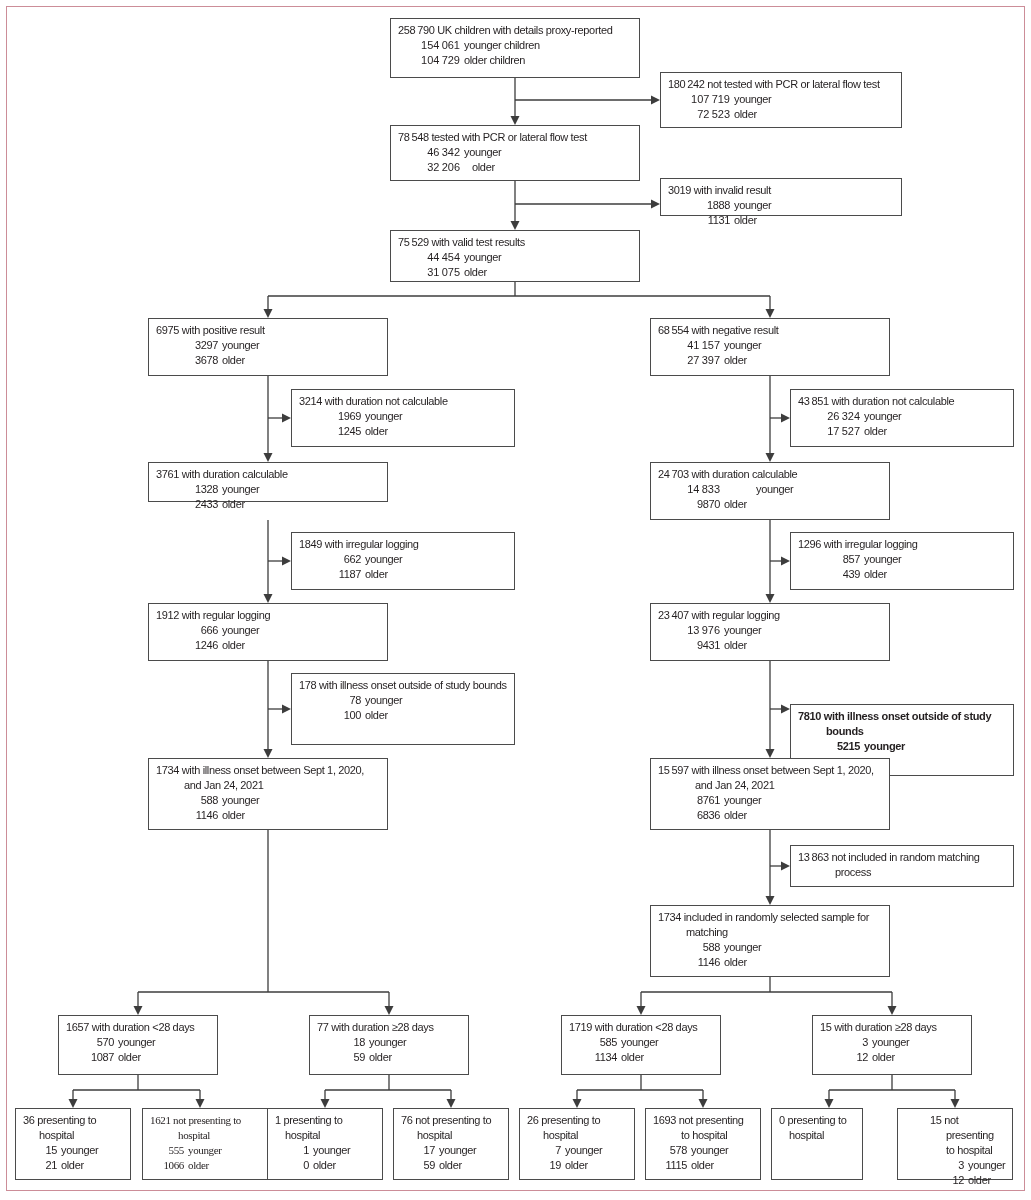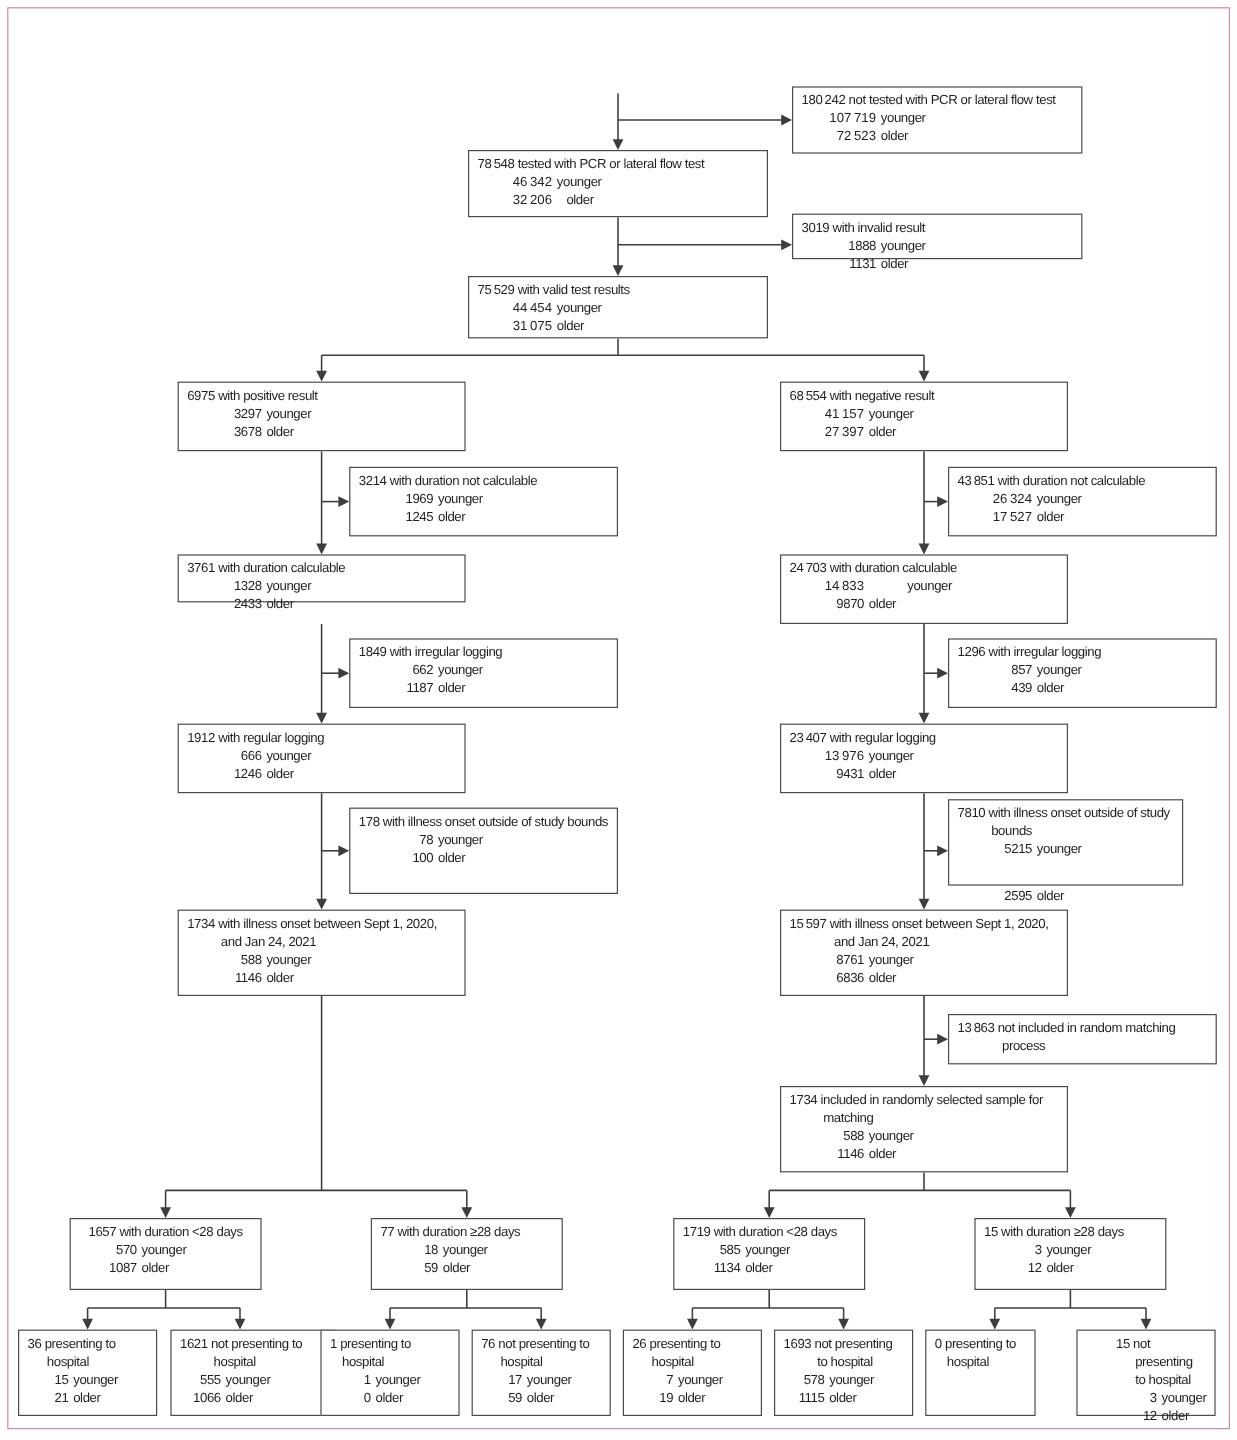"258 790 UK children with" div.box { html: none -> <div> <div>258 790 UK children with details proxy-reported</div> <div> <span>154 061</span> <span>younger children</span> </div> <div> <span>104 729</span> <span>older children</span> </div> </div> }
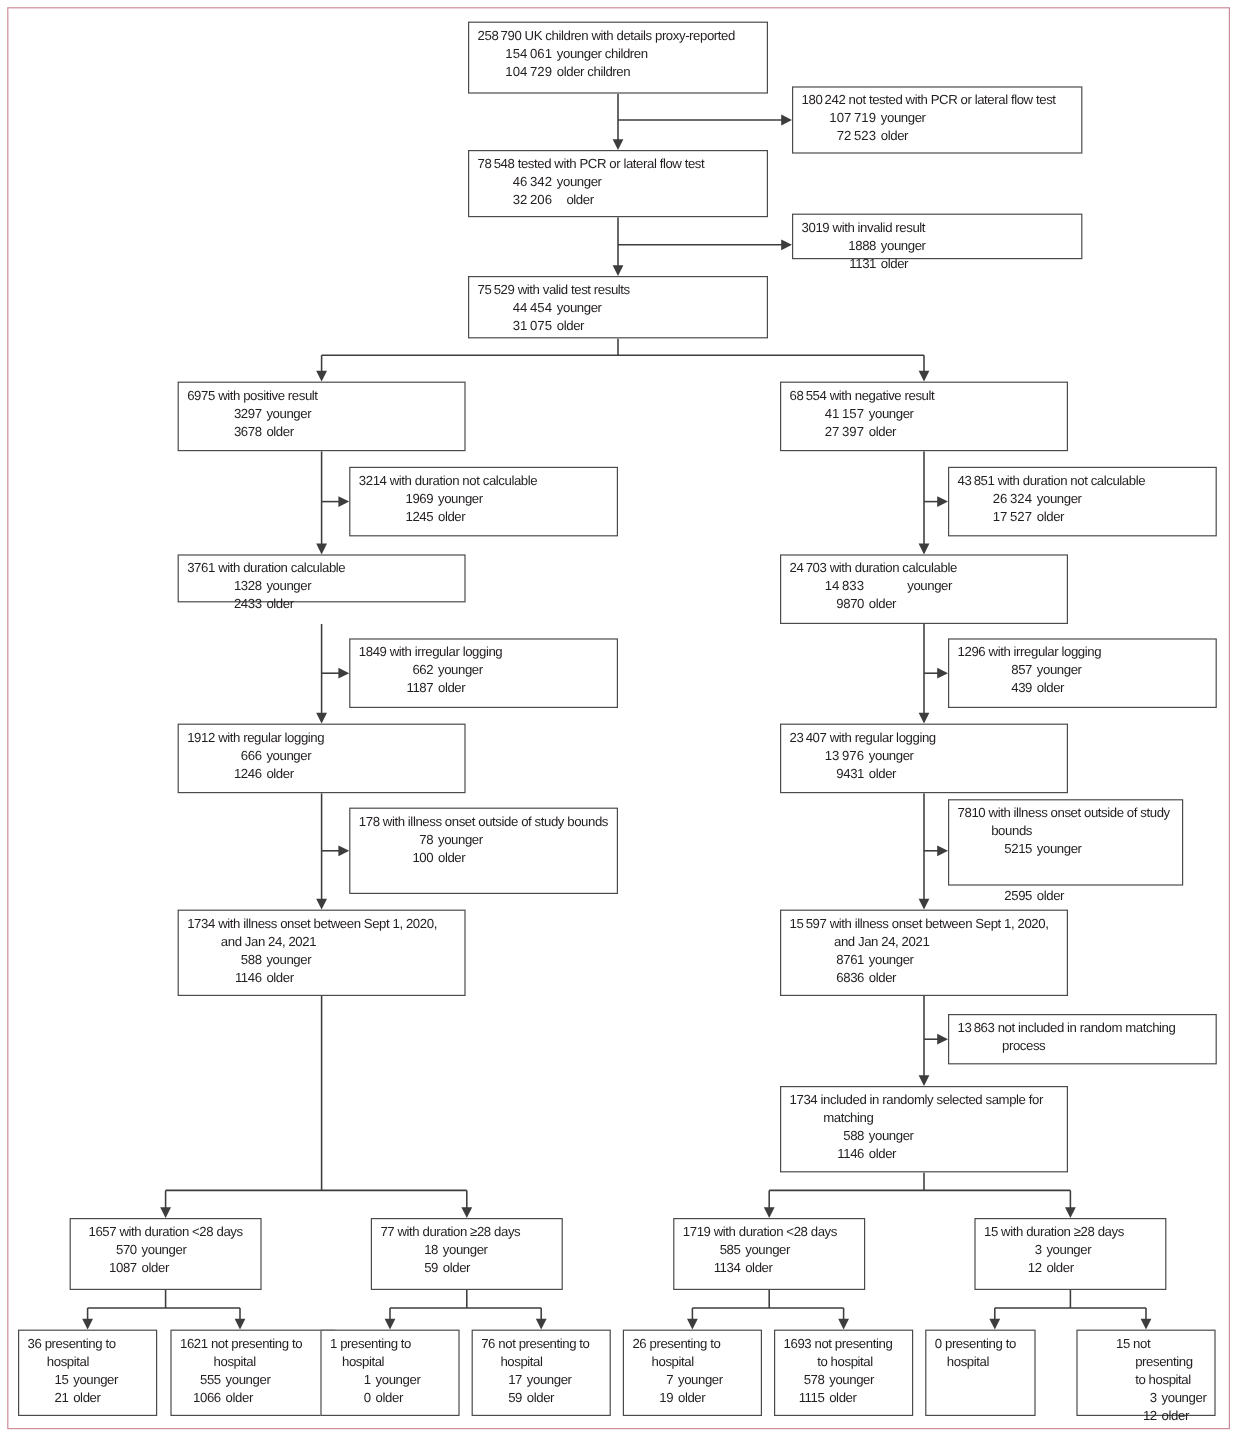"7810 with illness onset outside" div.box { font-weight: none -> bold; top: 666px -> 704px; width: 196px -> 224px }
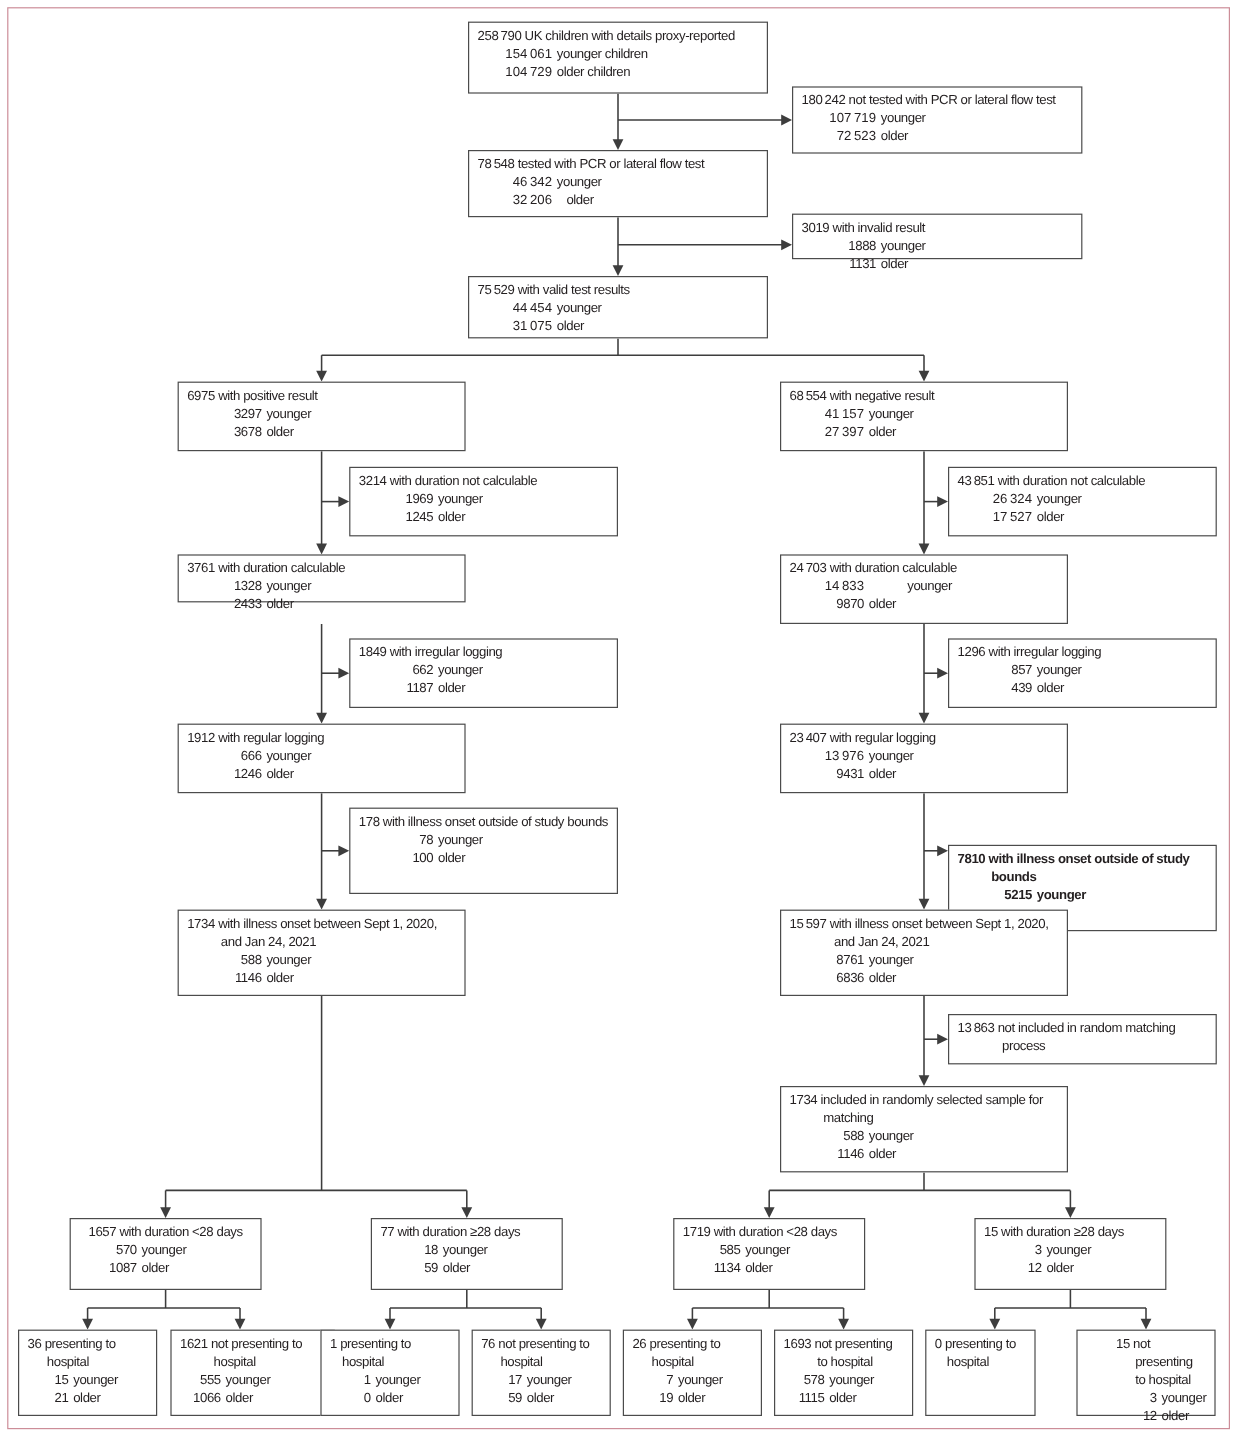"1657 with duration <28 days" div.main { text-align: center -> none }
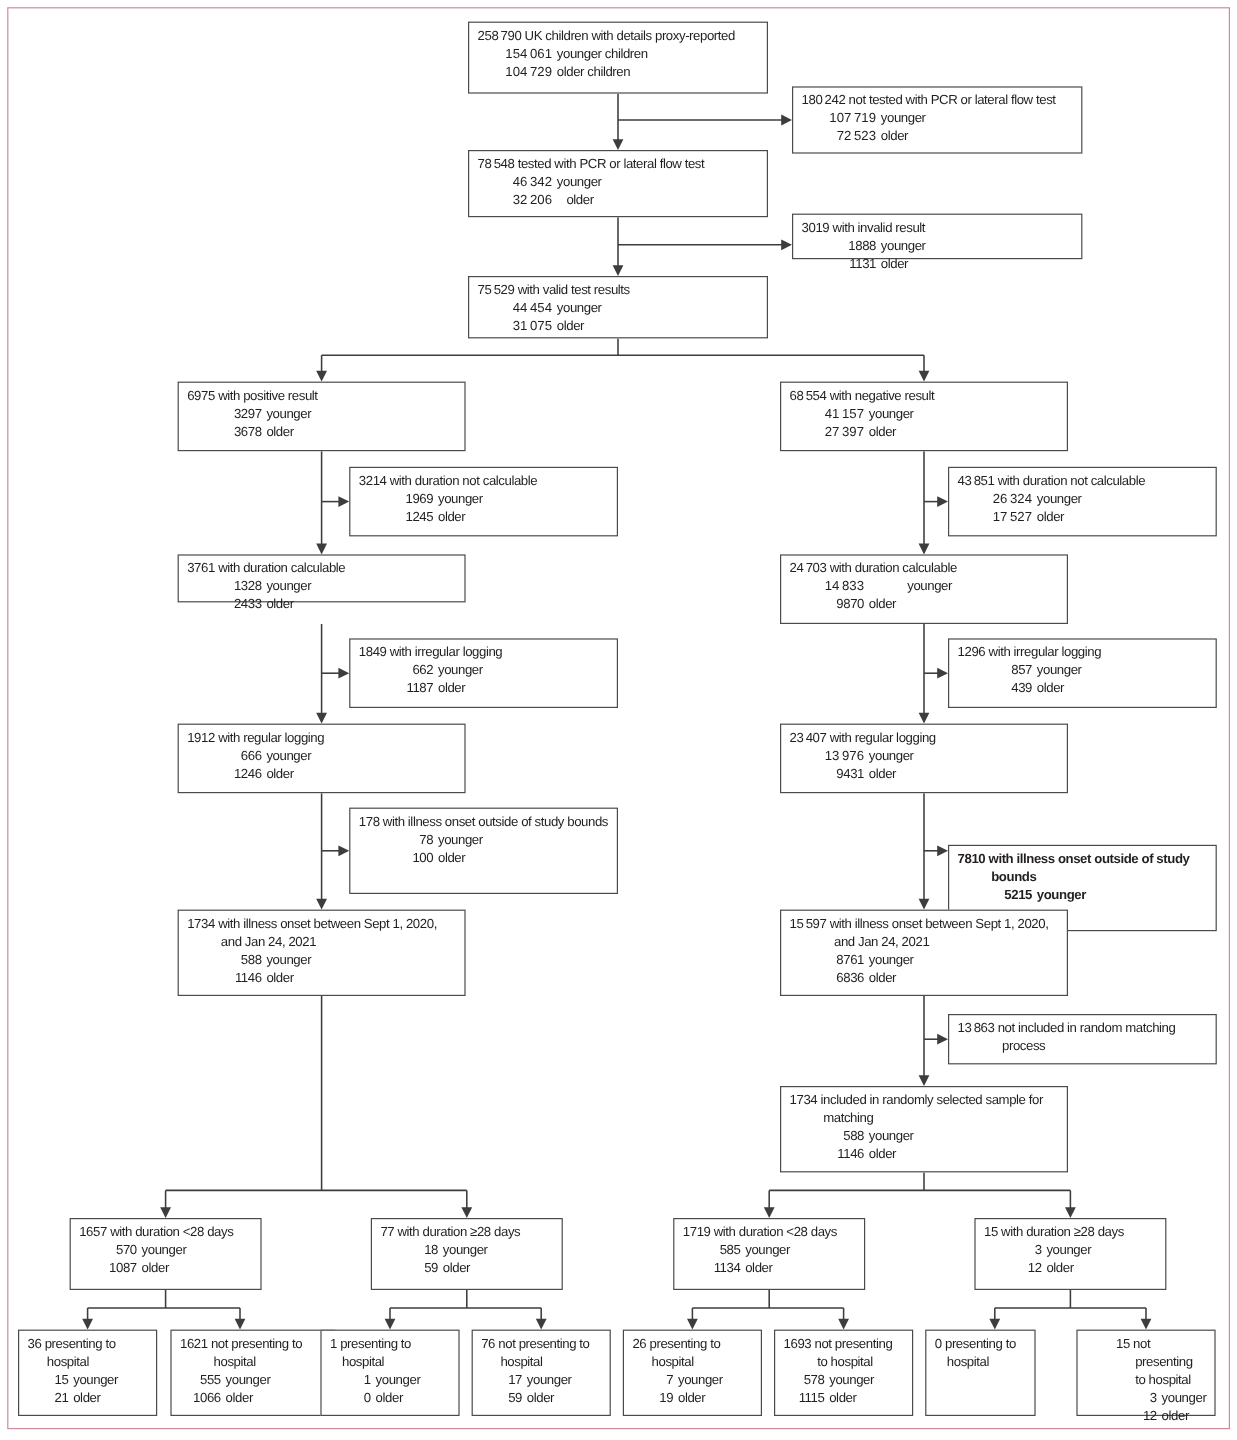"1621 not presenting to hospital" div.box { font-family: none -> Liberation Serif, serif }
